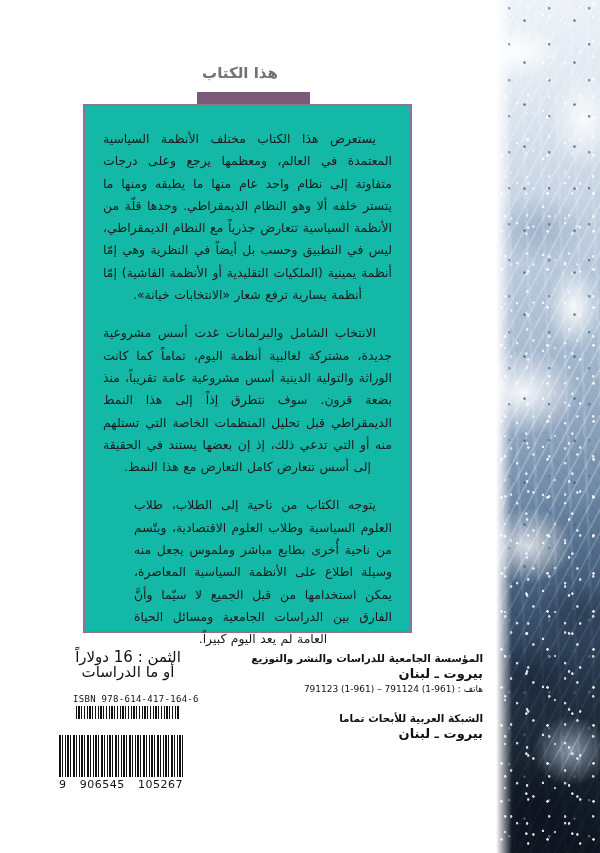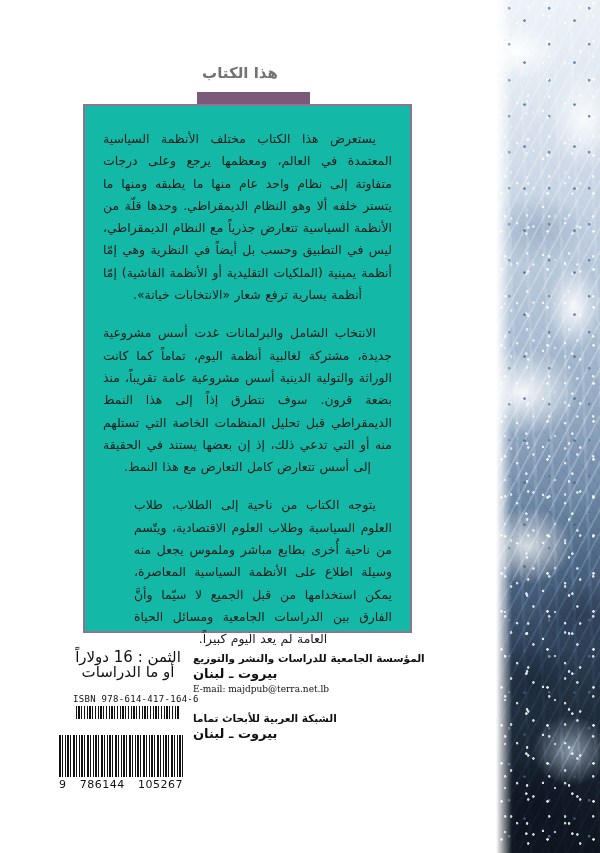"المؤسسة الجامعية للدراسات والنشر" .pub-col { text-align: left -> right }
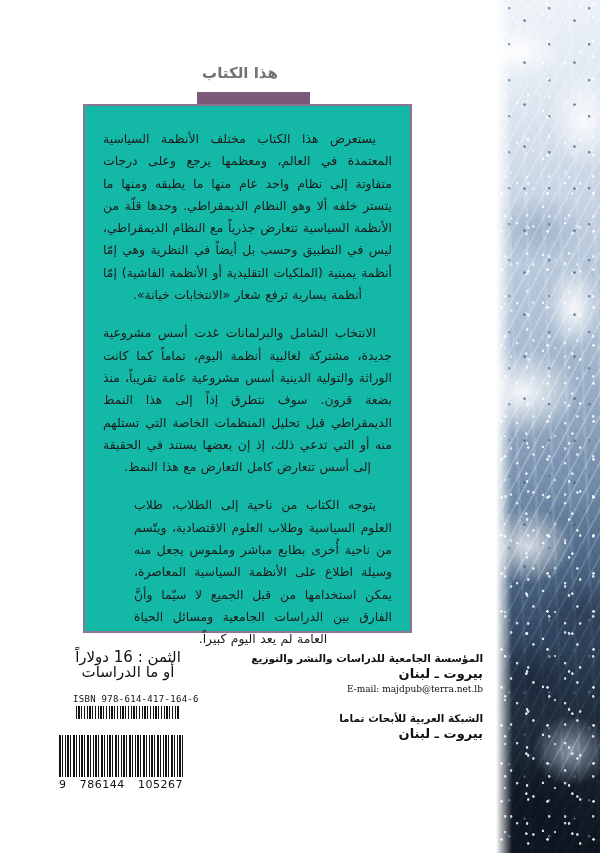"هاتف : (961-1) 791124 –" div.pub-tel { html: none -> <div>هاتف : (961-1) 791124 – (961-1) 791123</div> }
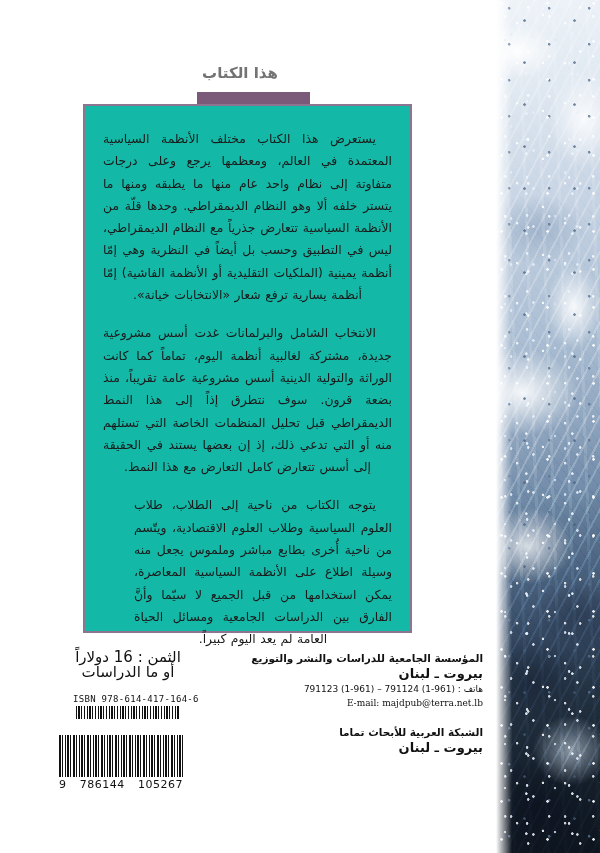"E-mail: majdpub@terra.net.lb" div.pub-mail { html: <div>E-mail: majdpub@terra.net.lb</div> -> none }
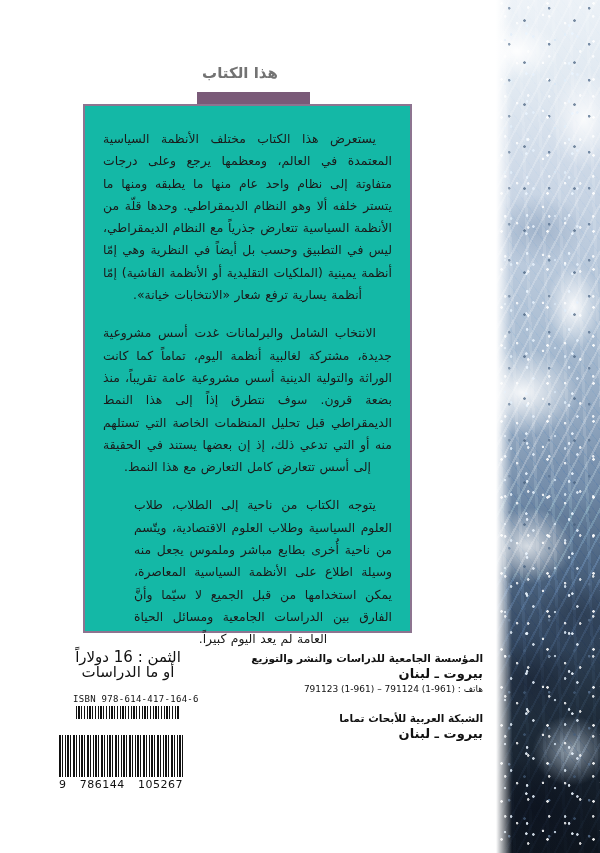"786144" span { text: 786144 -> 906545 }
